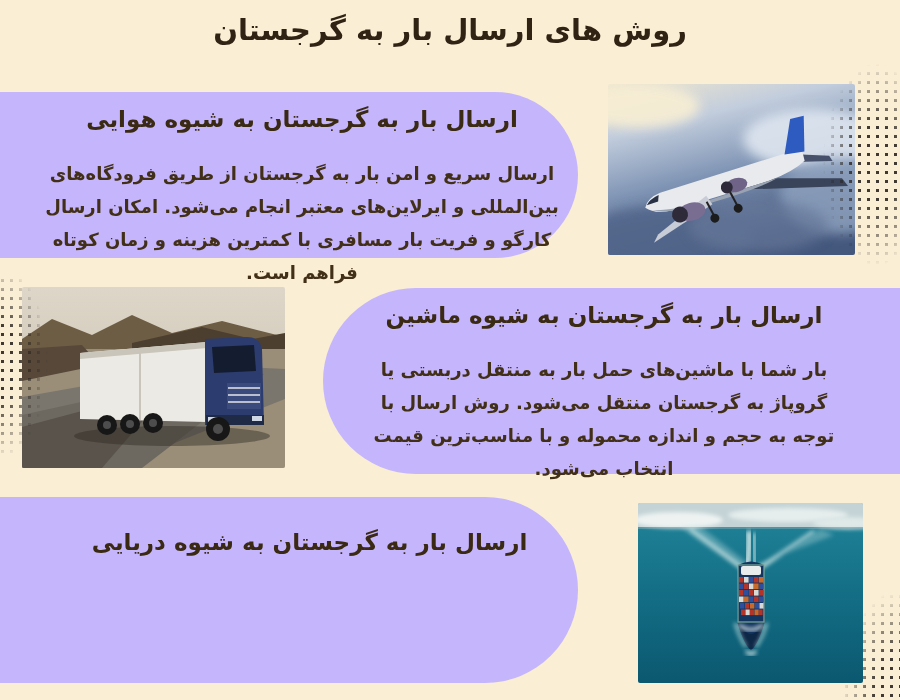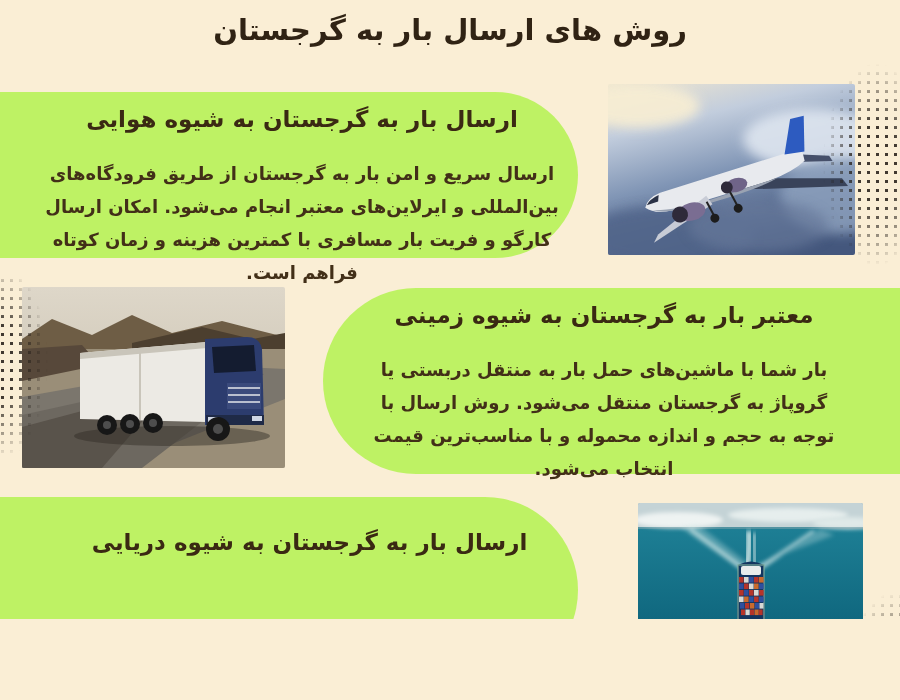"روش های ارسال بار به" .page { height: 619px -> 700px }
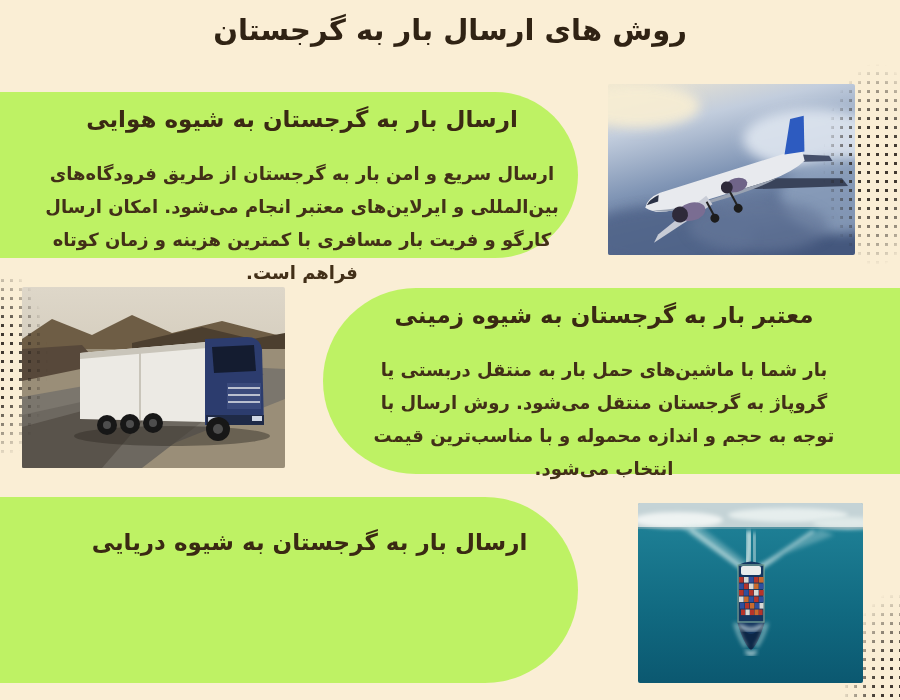"ارسال بار به گرجستان به" .card { background: #bef264 -> #c4b5fd }
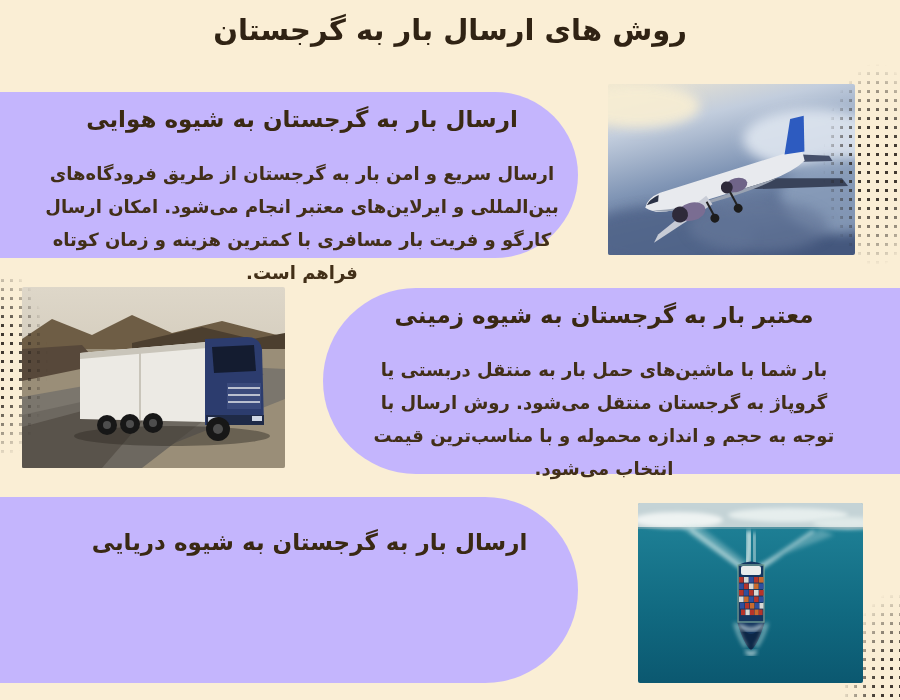"معتبر بار به گرجستان به" div.card-heading { text: معتبر بار به گرجستان به شیوه زمینی -> ارسال بار به گرجستان به شیوه ماشین }
